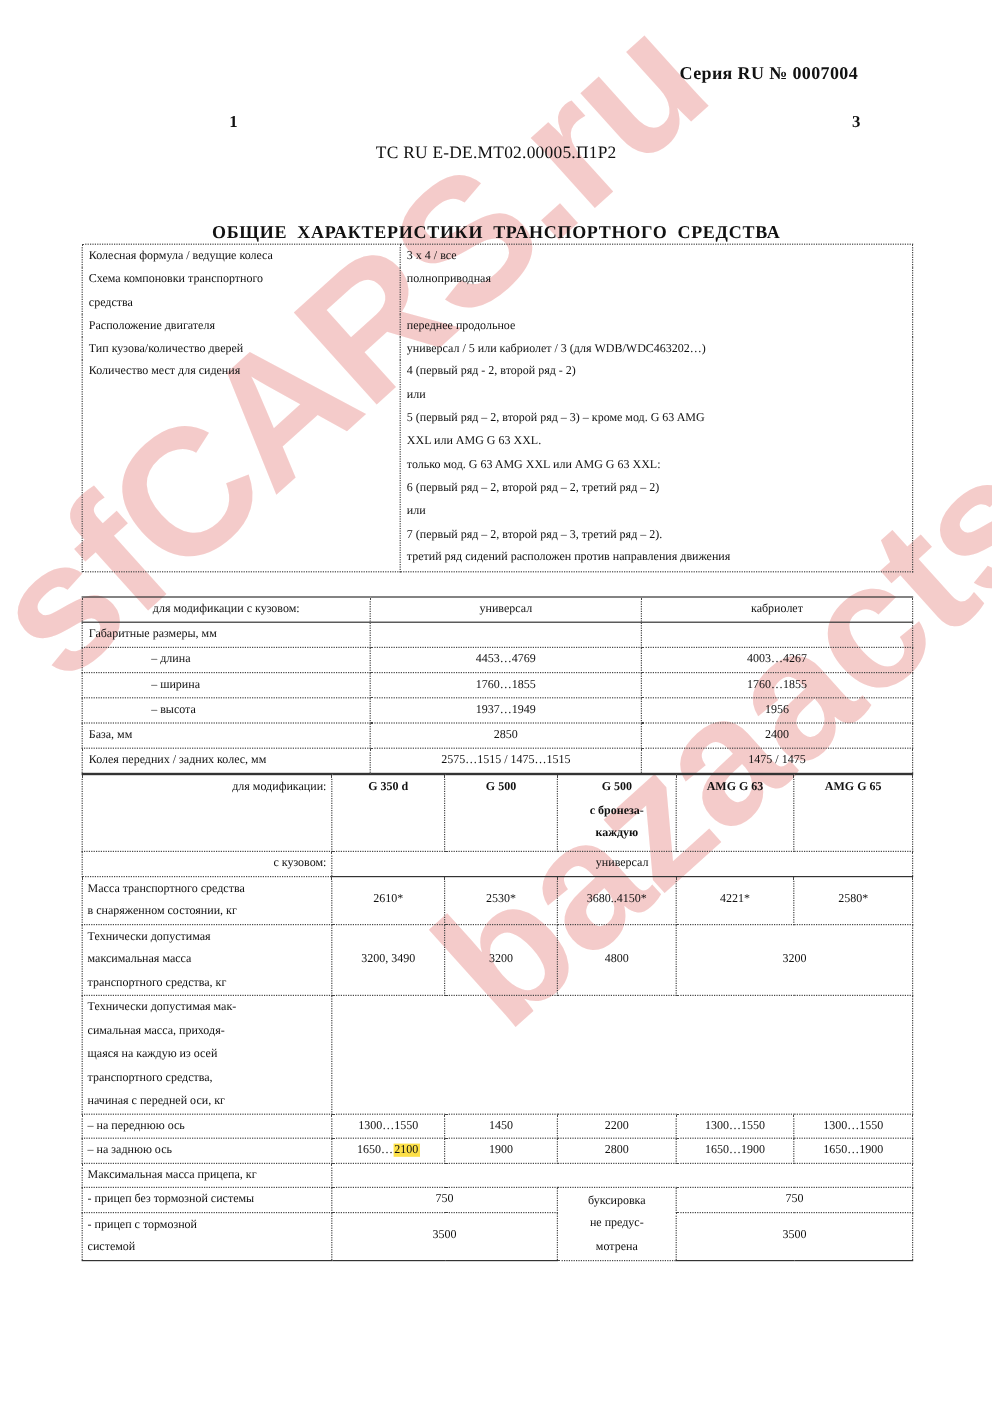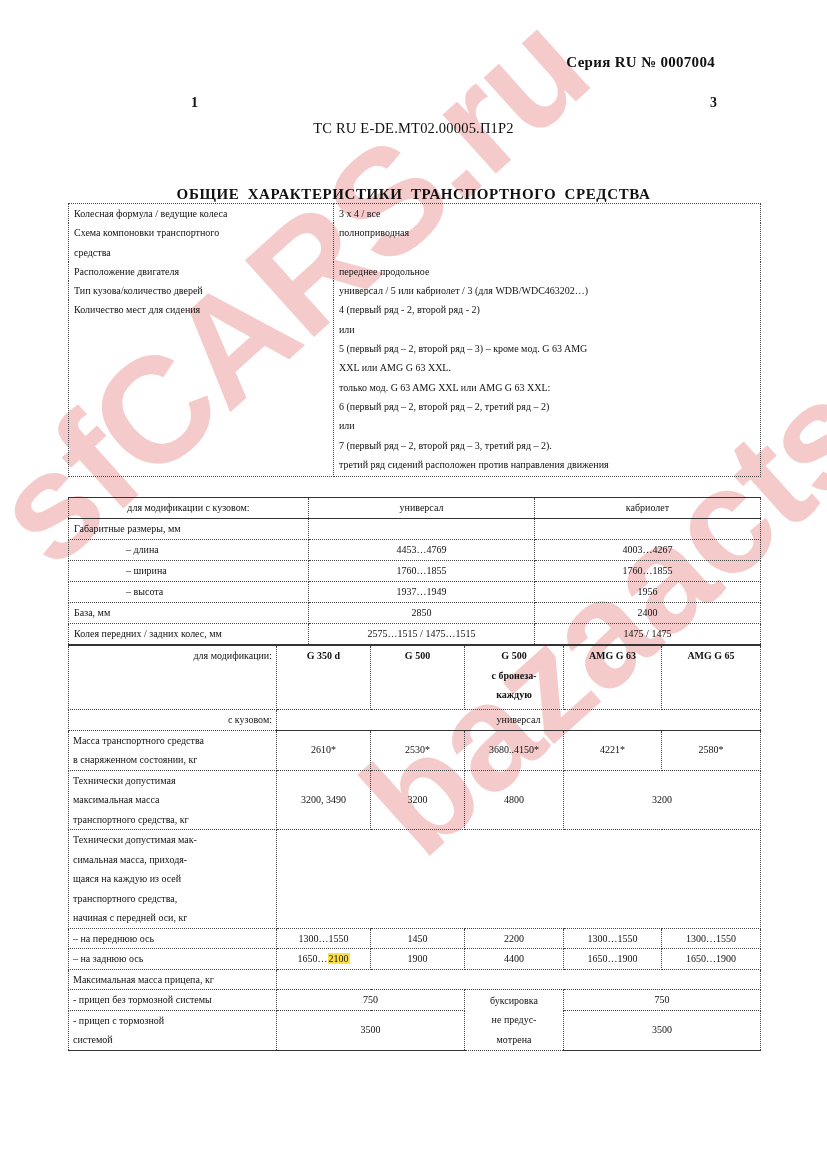"4400" td.c { text: 4400 -> 2800 }
